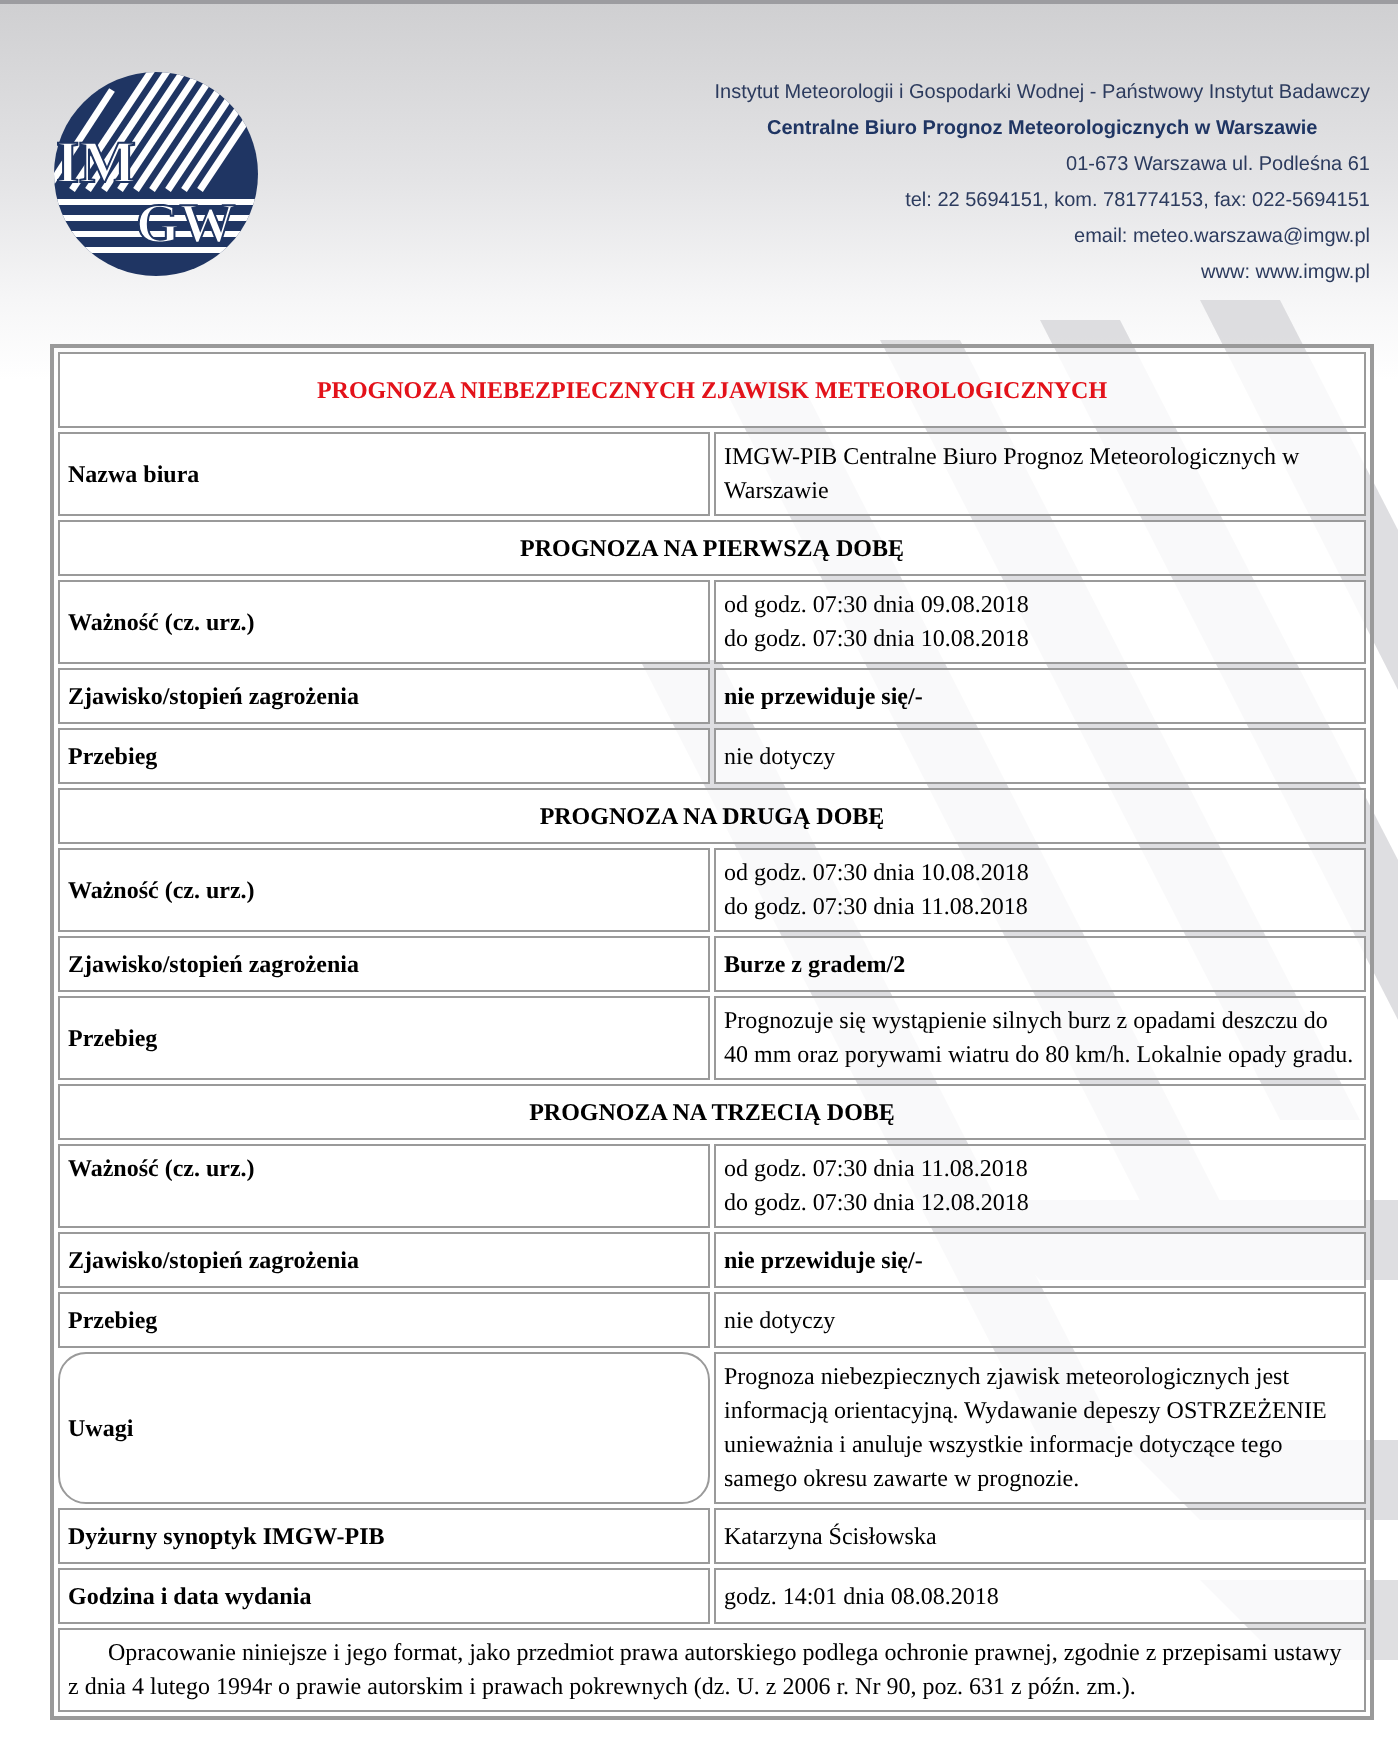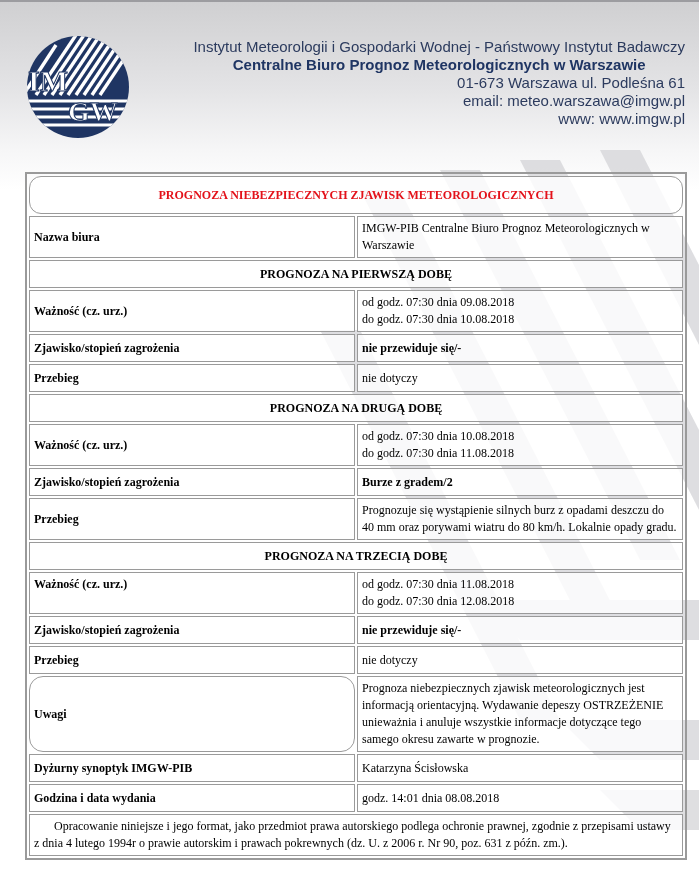"Instytut Meteorologii i Gospodarki" .header-info { font-size: 15px -> 10px }
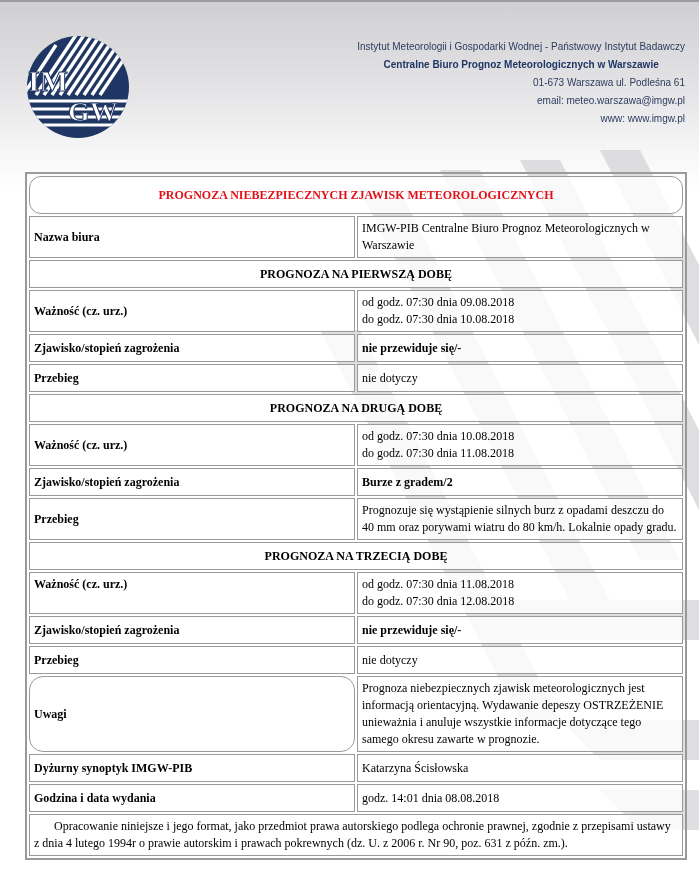"tel: 22 5694151, kom. 781774153," div { html: none -> <div>tel: 22 5694151, kom. 781774153, fax: 022-5694151</div> }
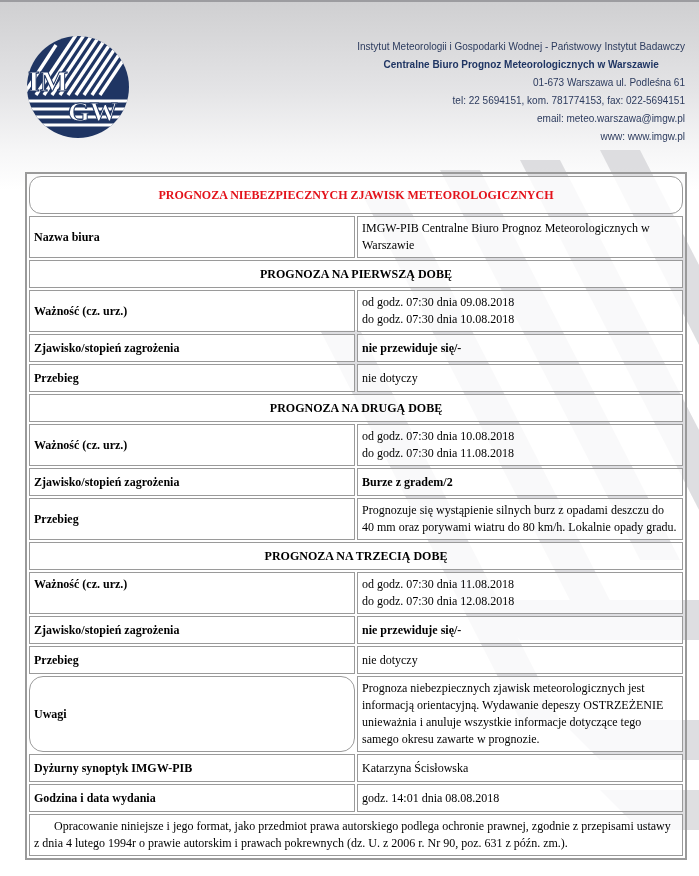"PROGNOZA NIEBEZPIECZNYCH ZJAWISK METEOROLOGICZNYCH" td.title { border-radius: 12px -> none }
